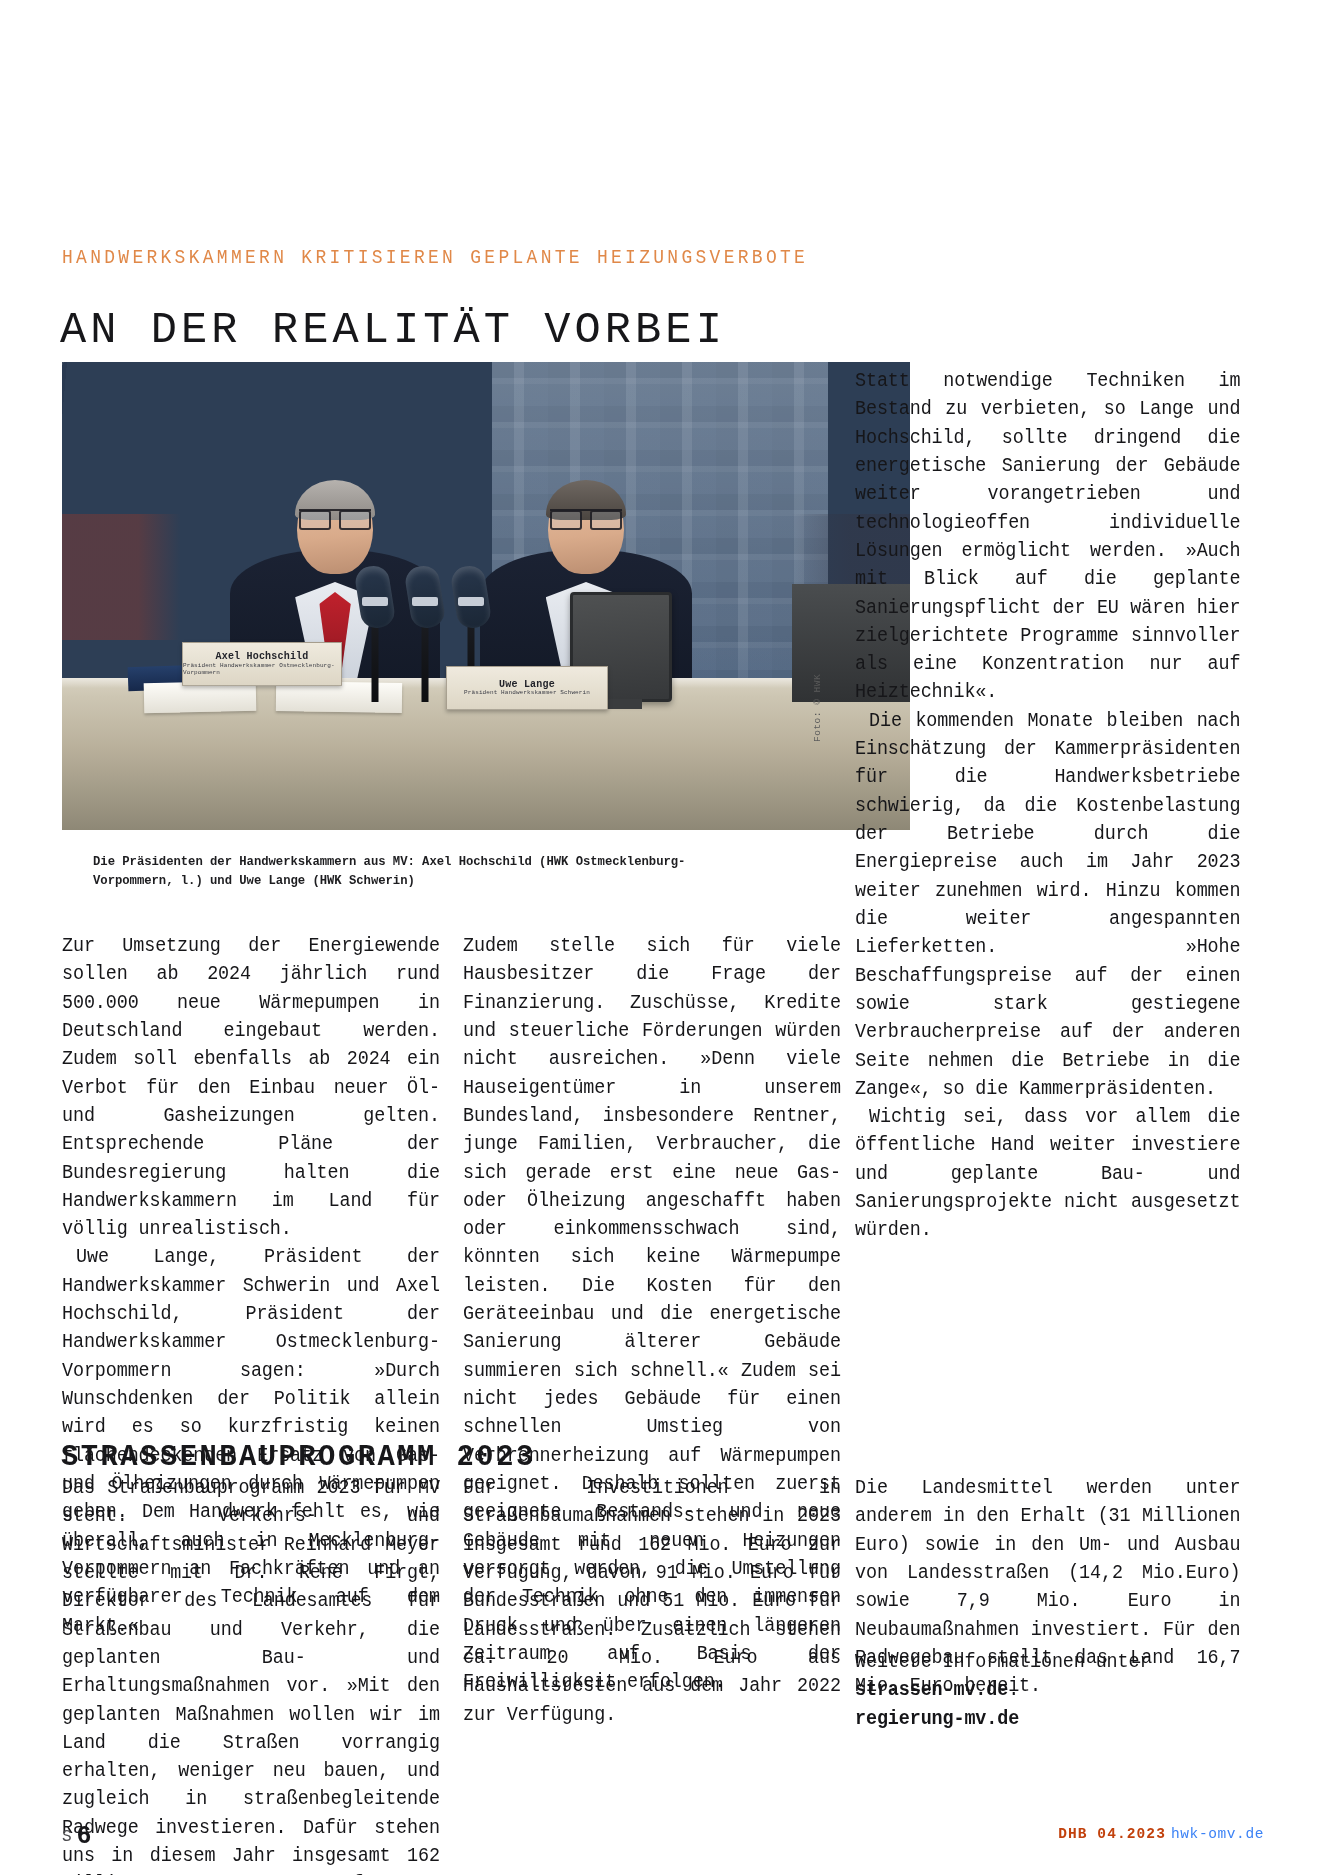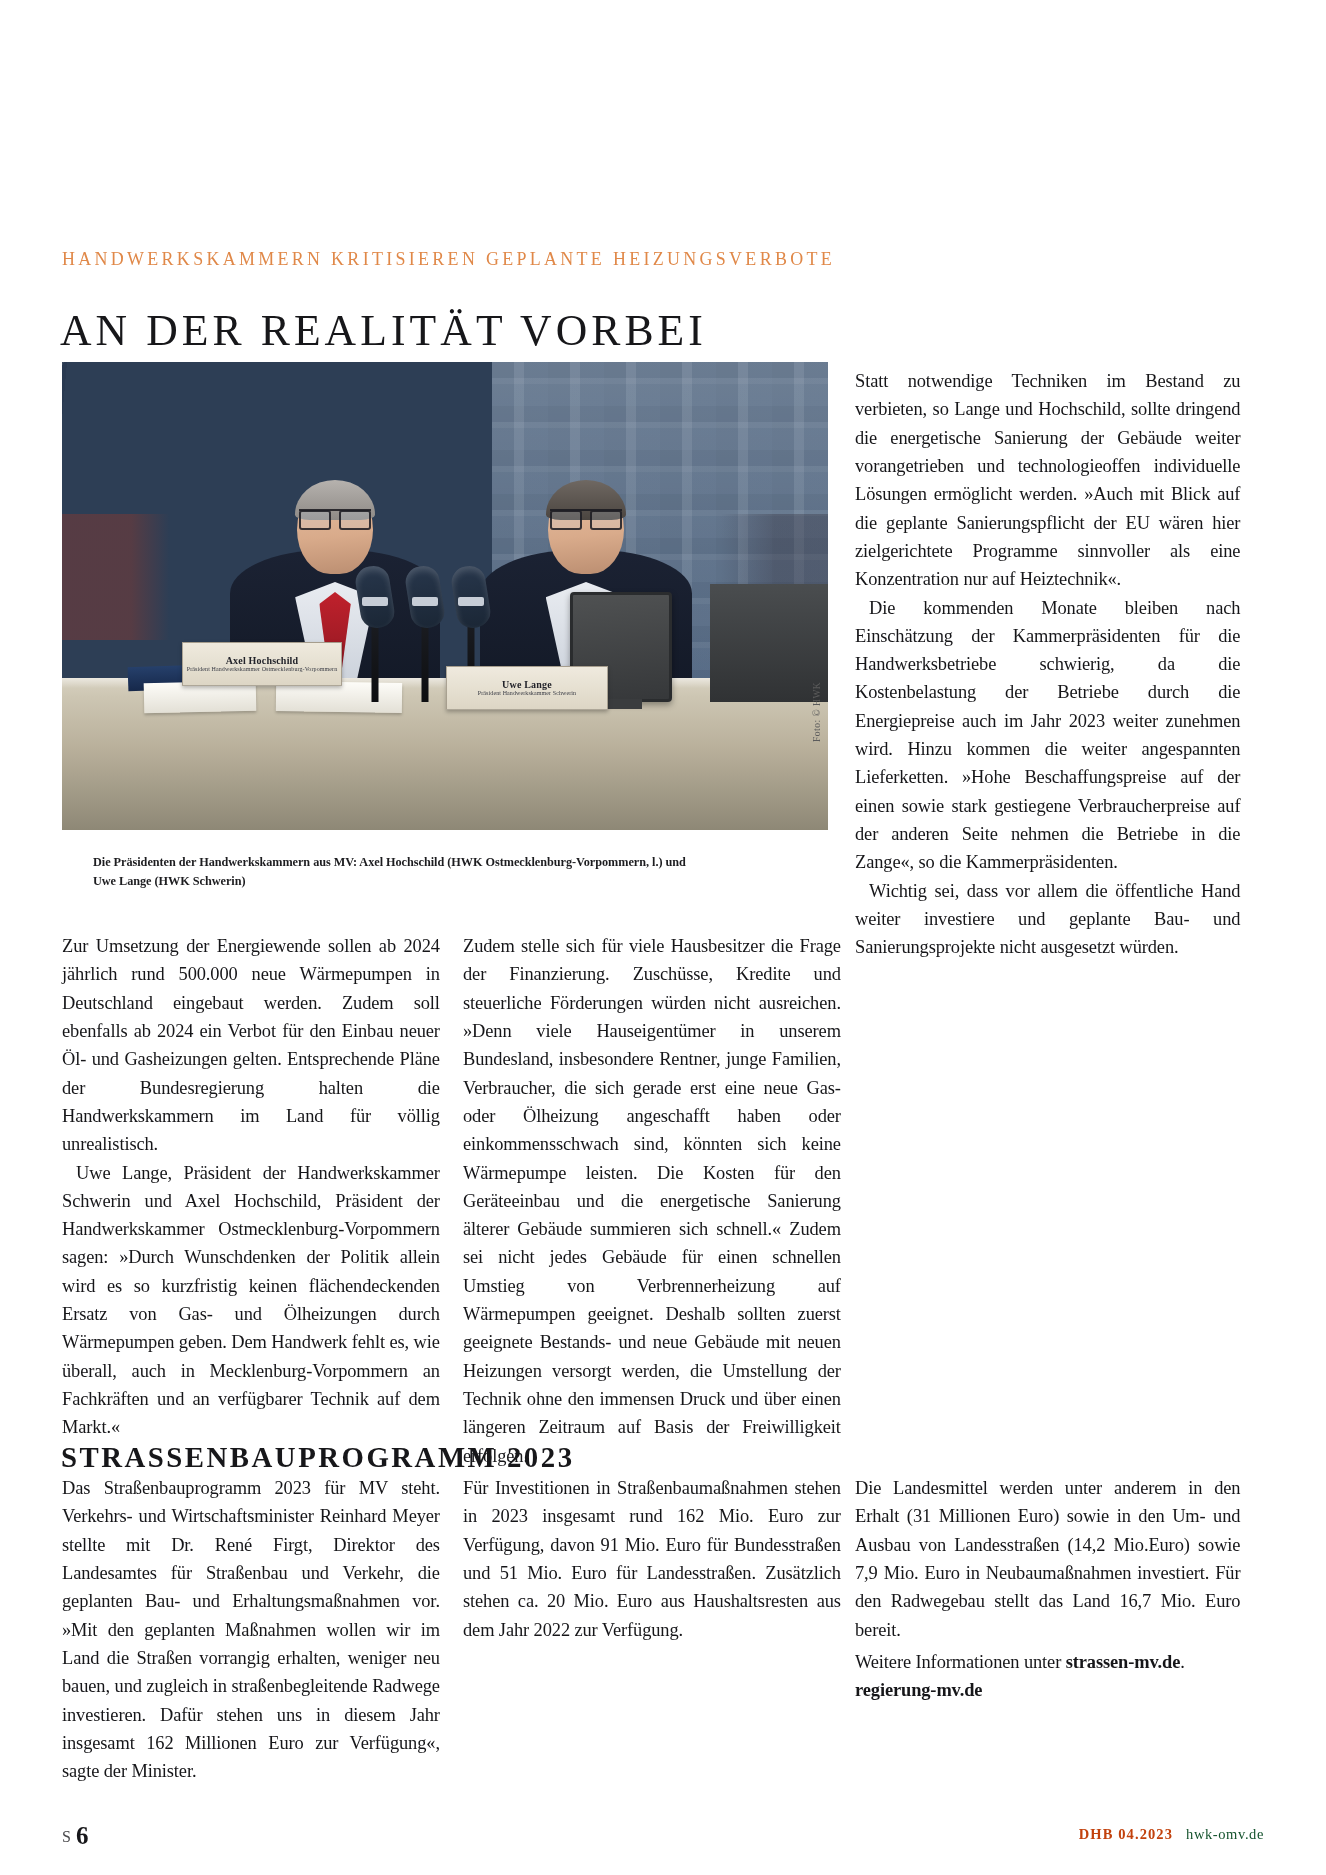"HANDWERKSKAMMERN KRITISIEREN GEPLANTE" .page { font-family: Liberation Serif, serif -> Liberation Mono, monospace }
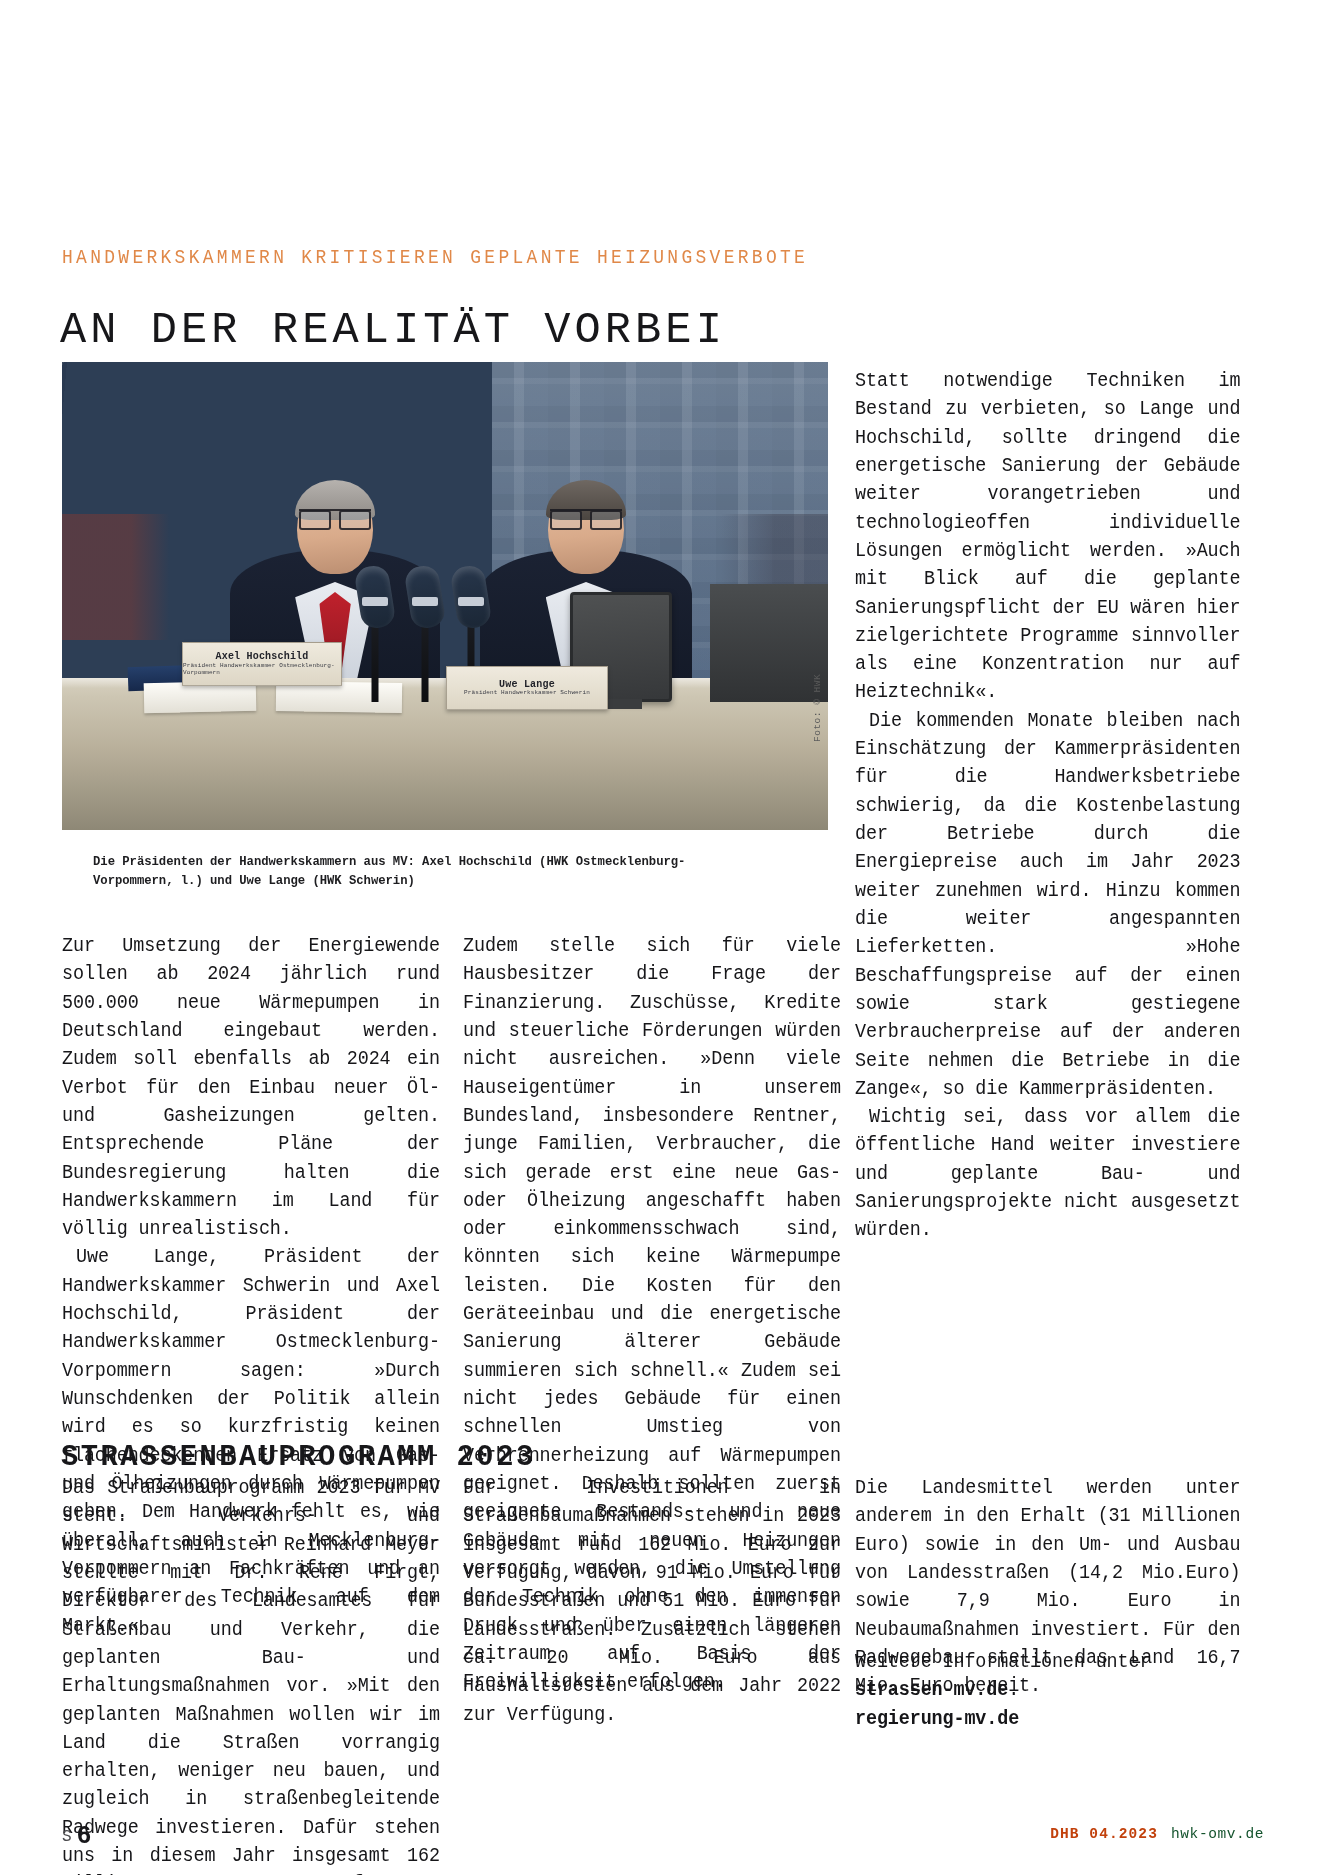"Axel Hochschild" .photo-wrap { width: 766px -> 848px }
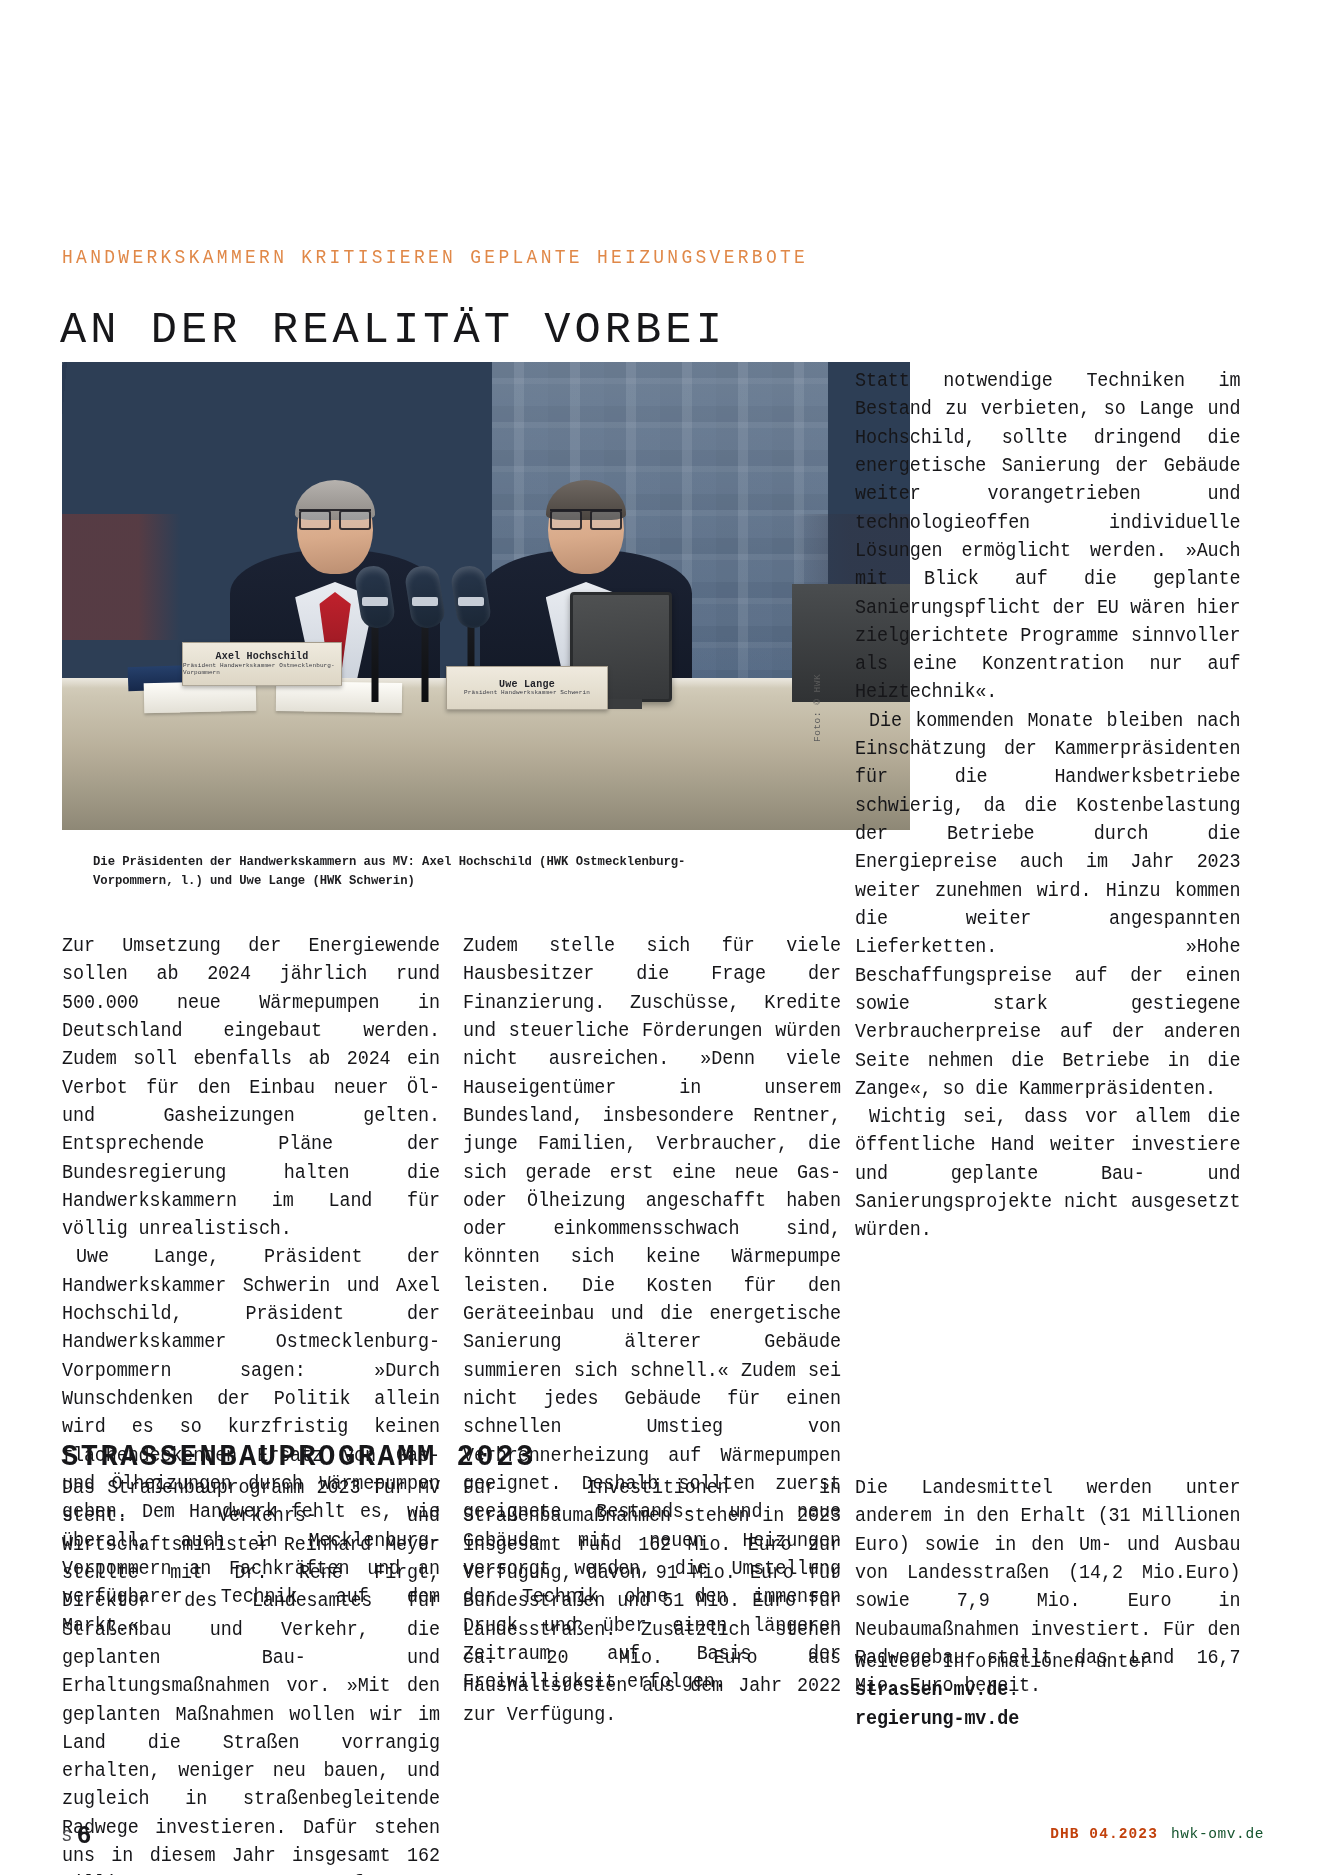"hwk-omv.de" .footer-right .f-url { color: #14532d -> #3b82f6; margin-left: 13px -> 5px }
